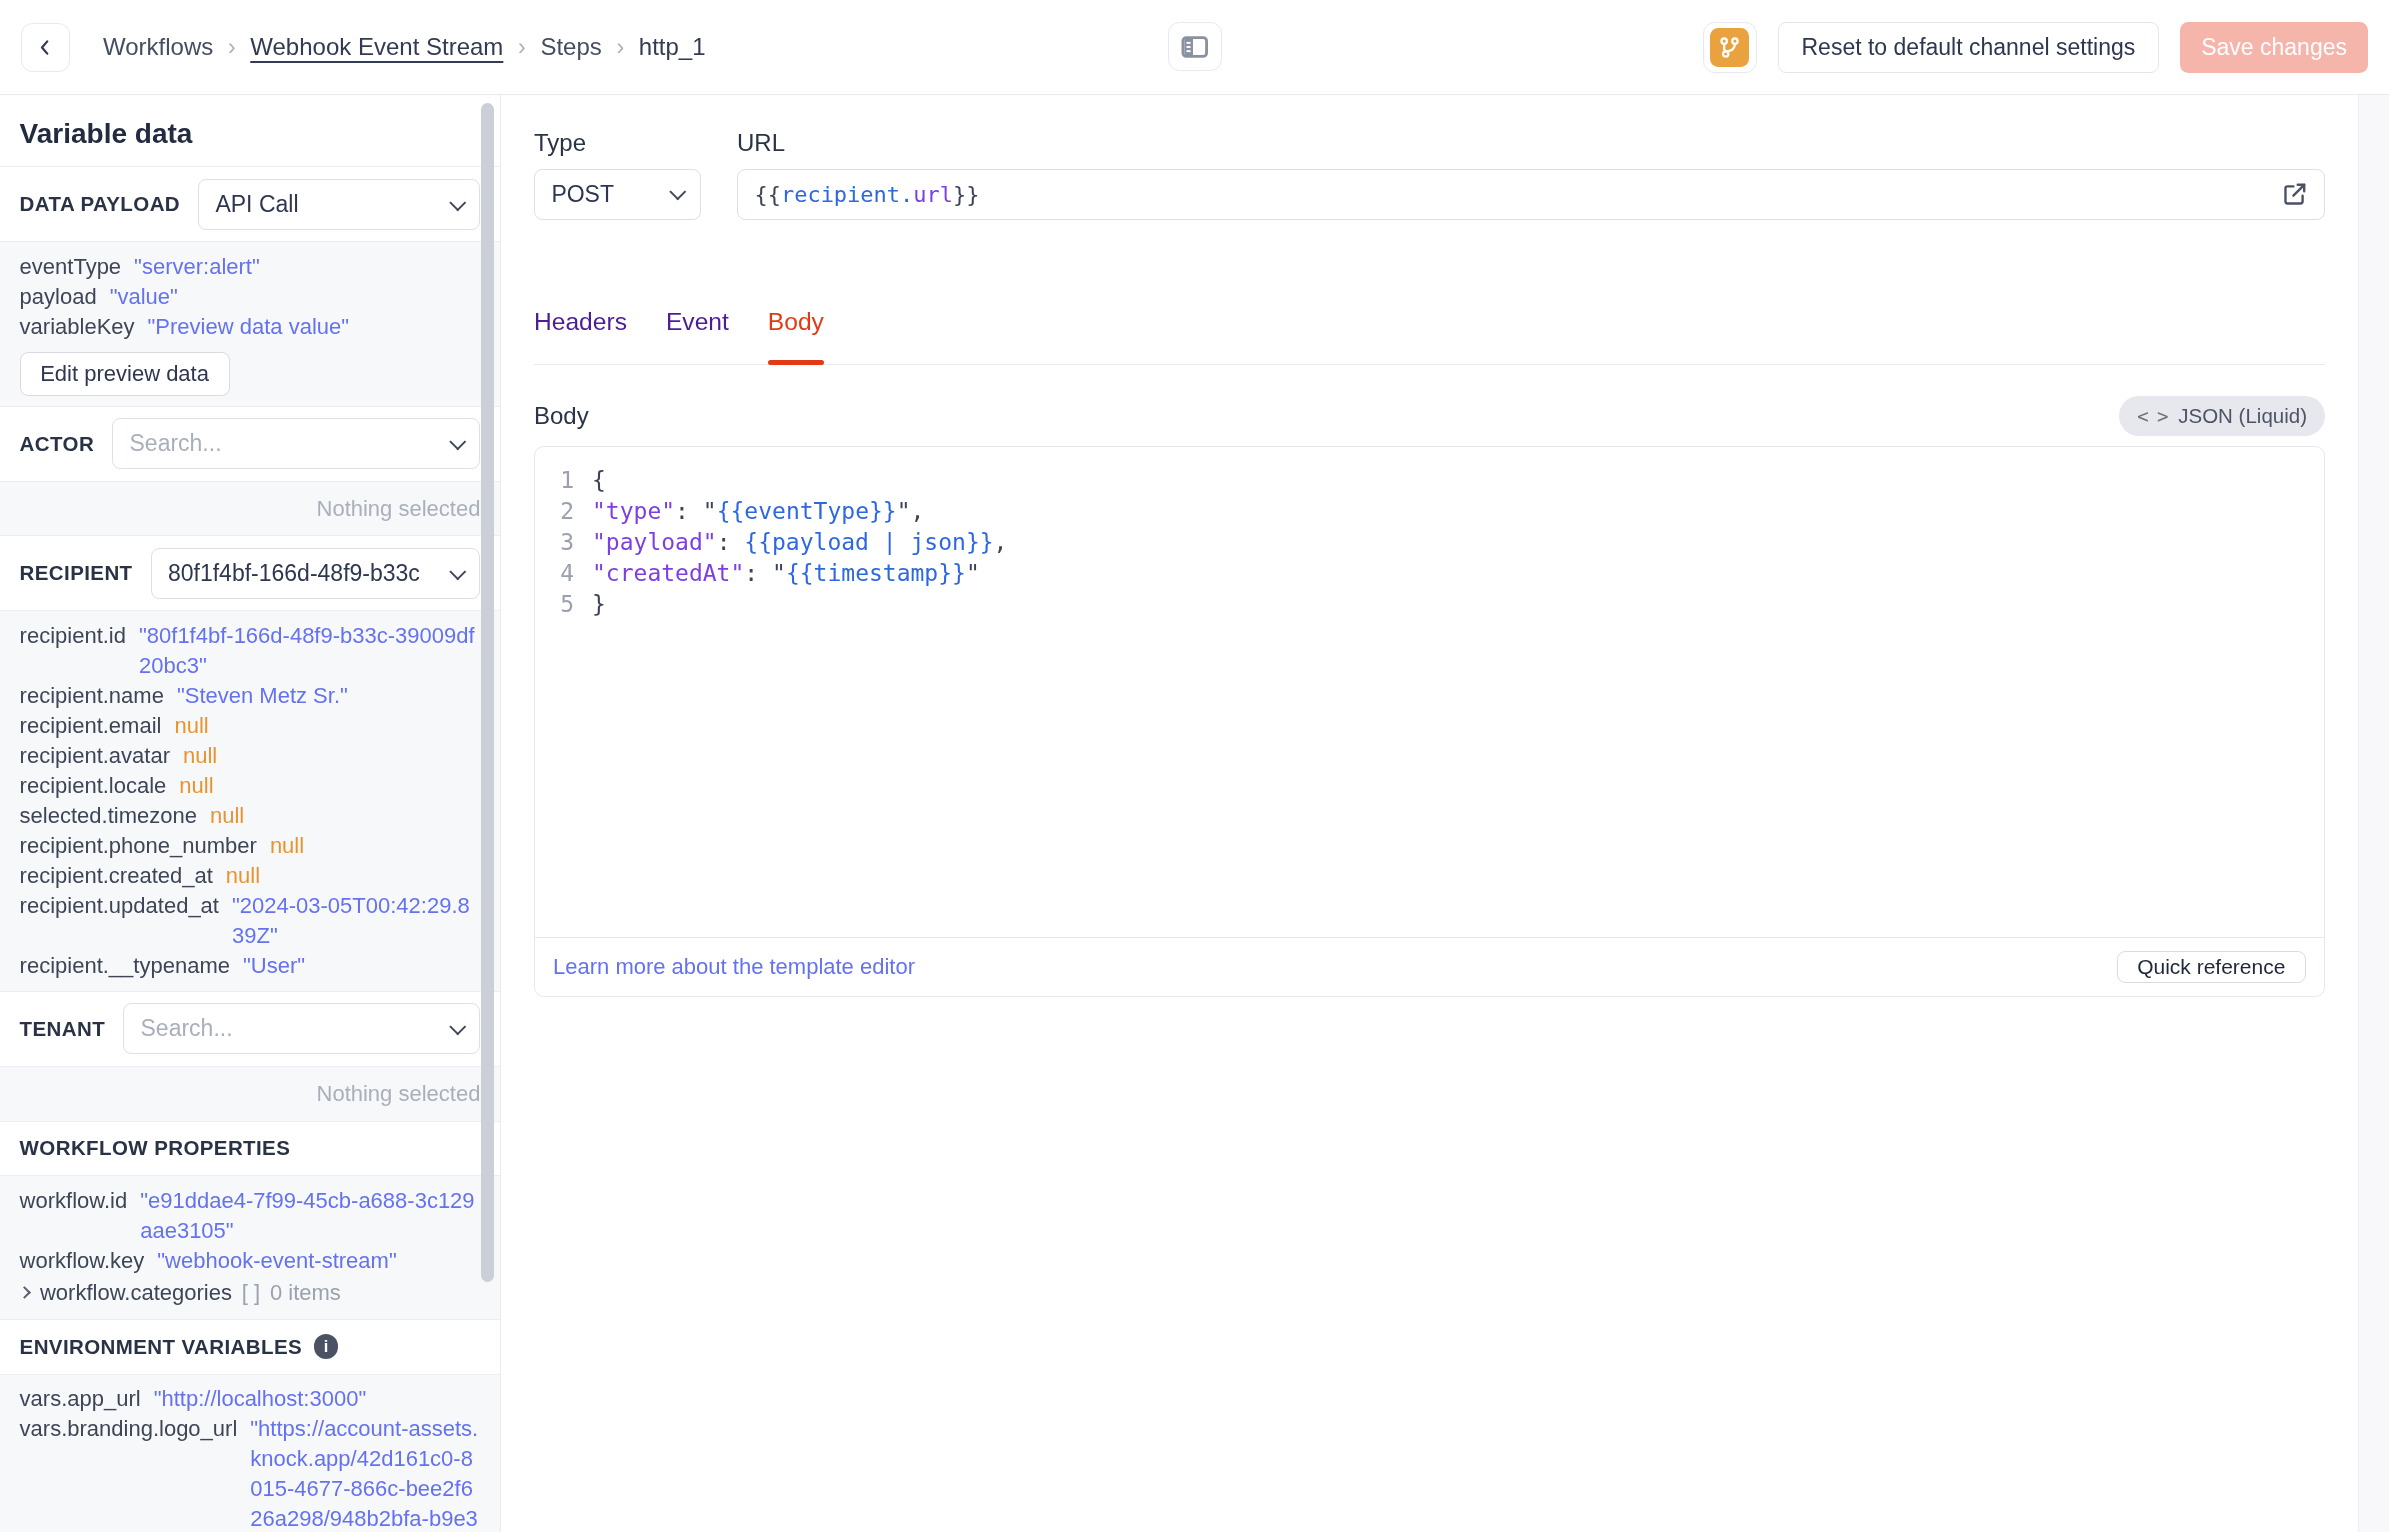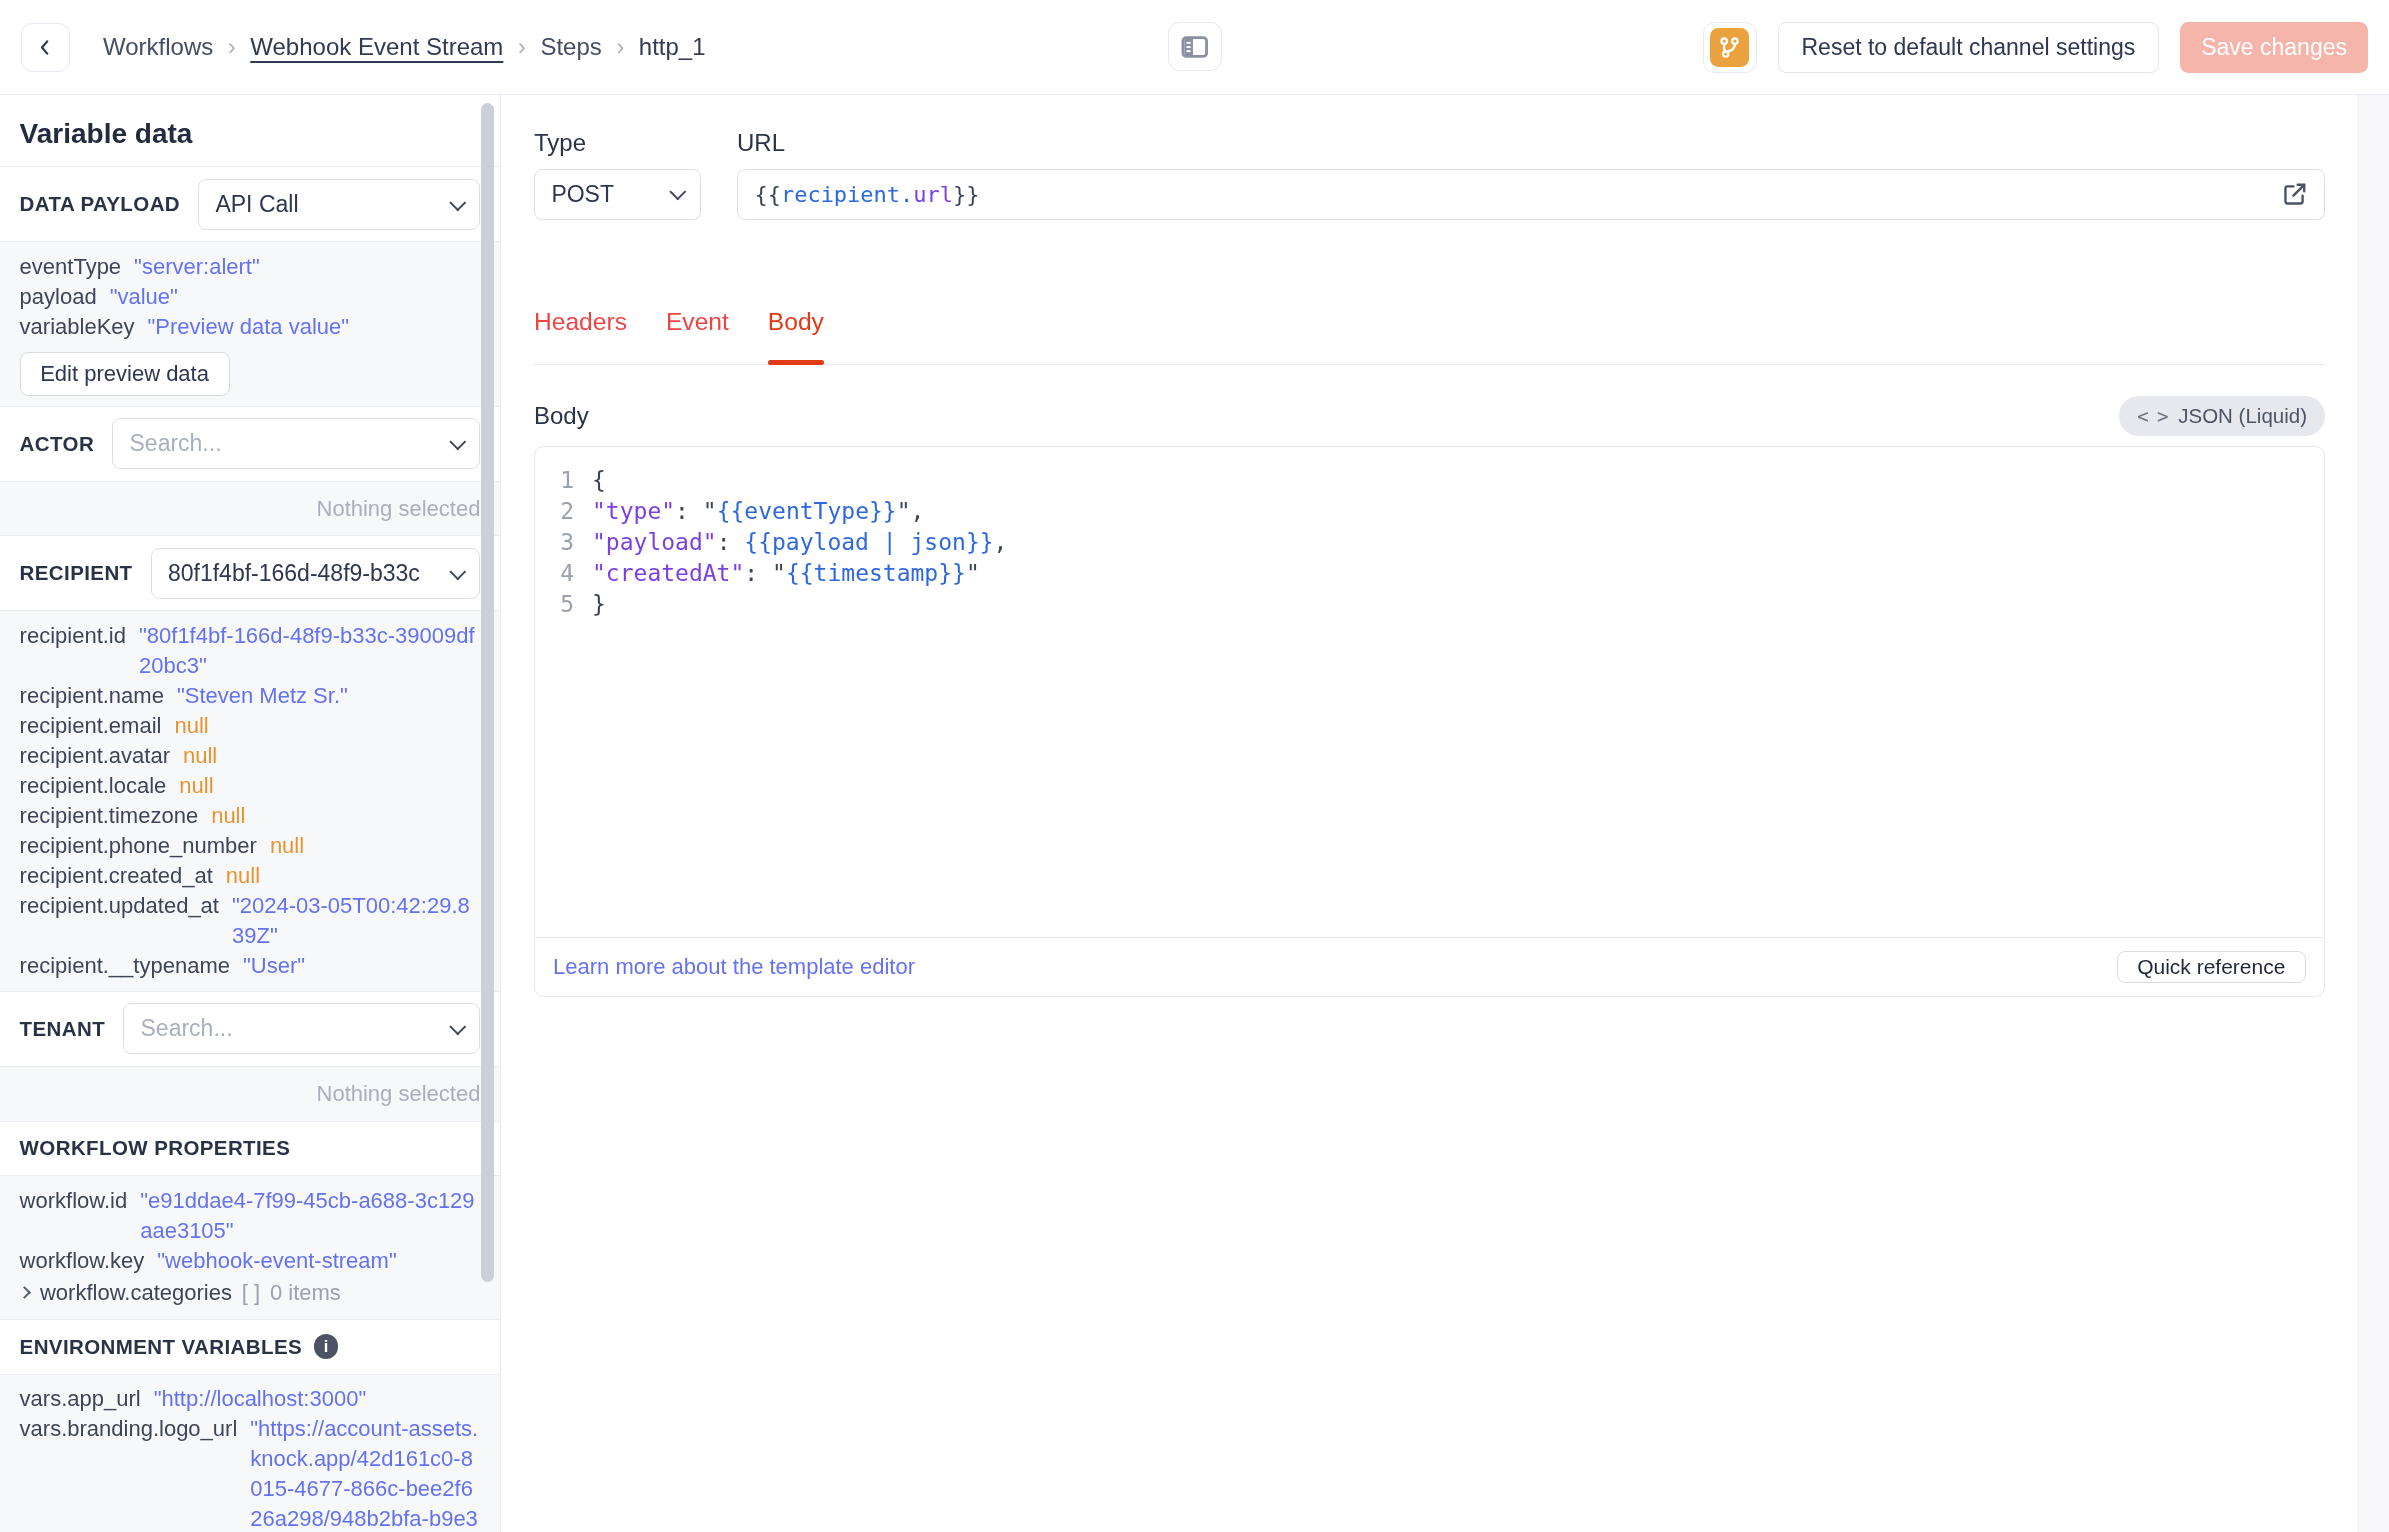"Headers" .tab { color: #ef4444 -> #4c1d95 }
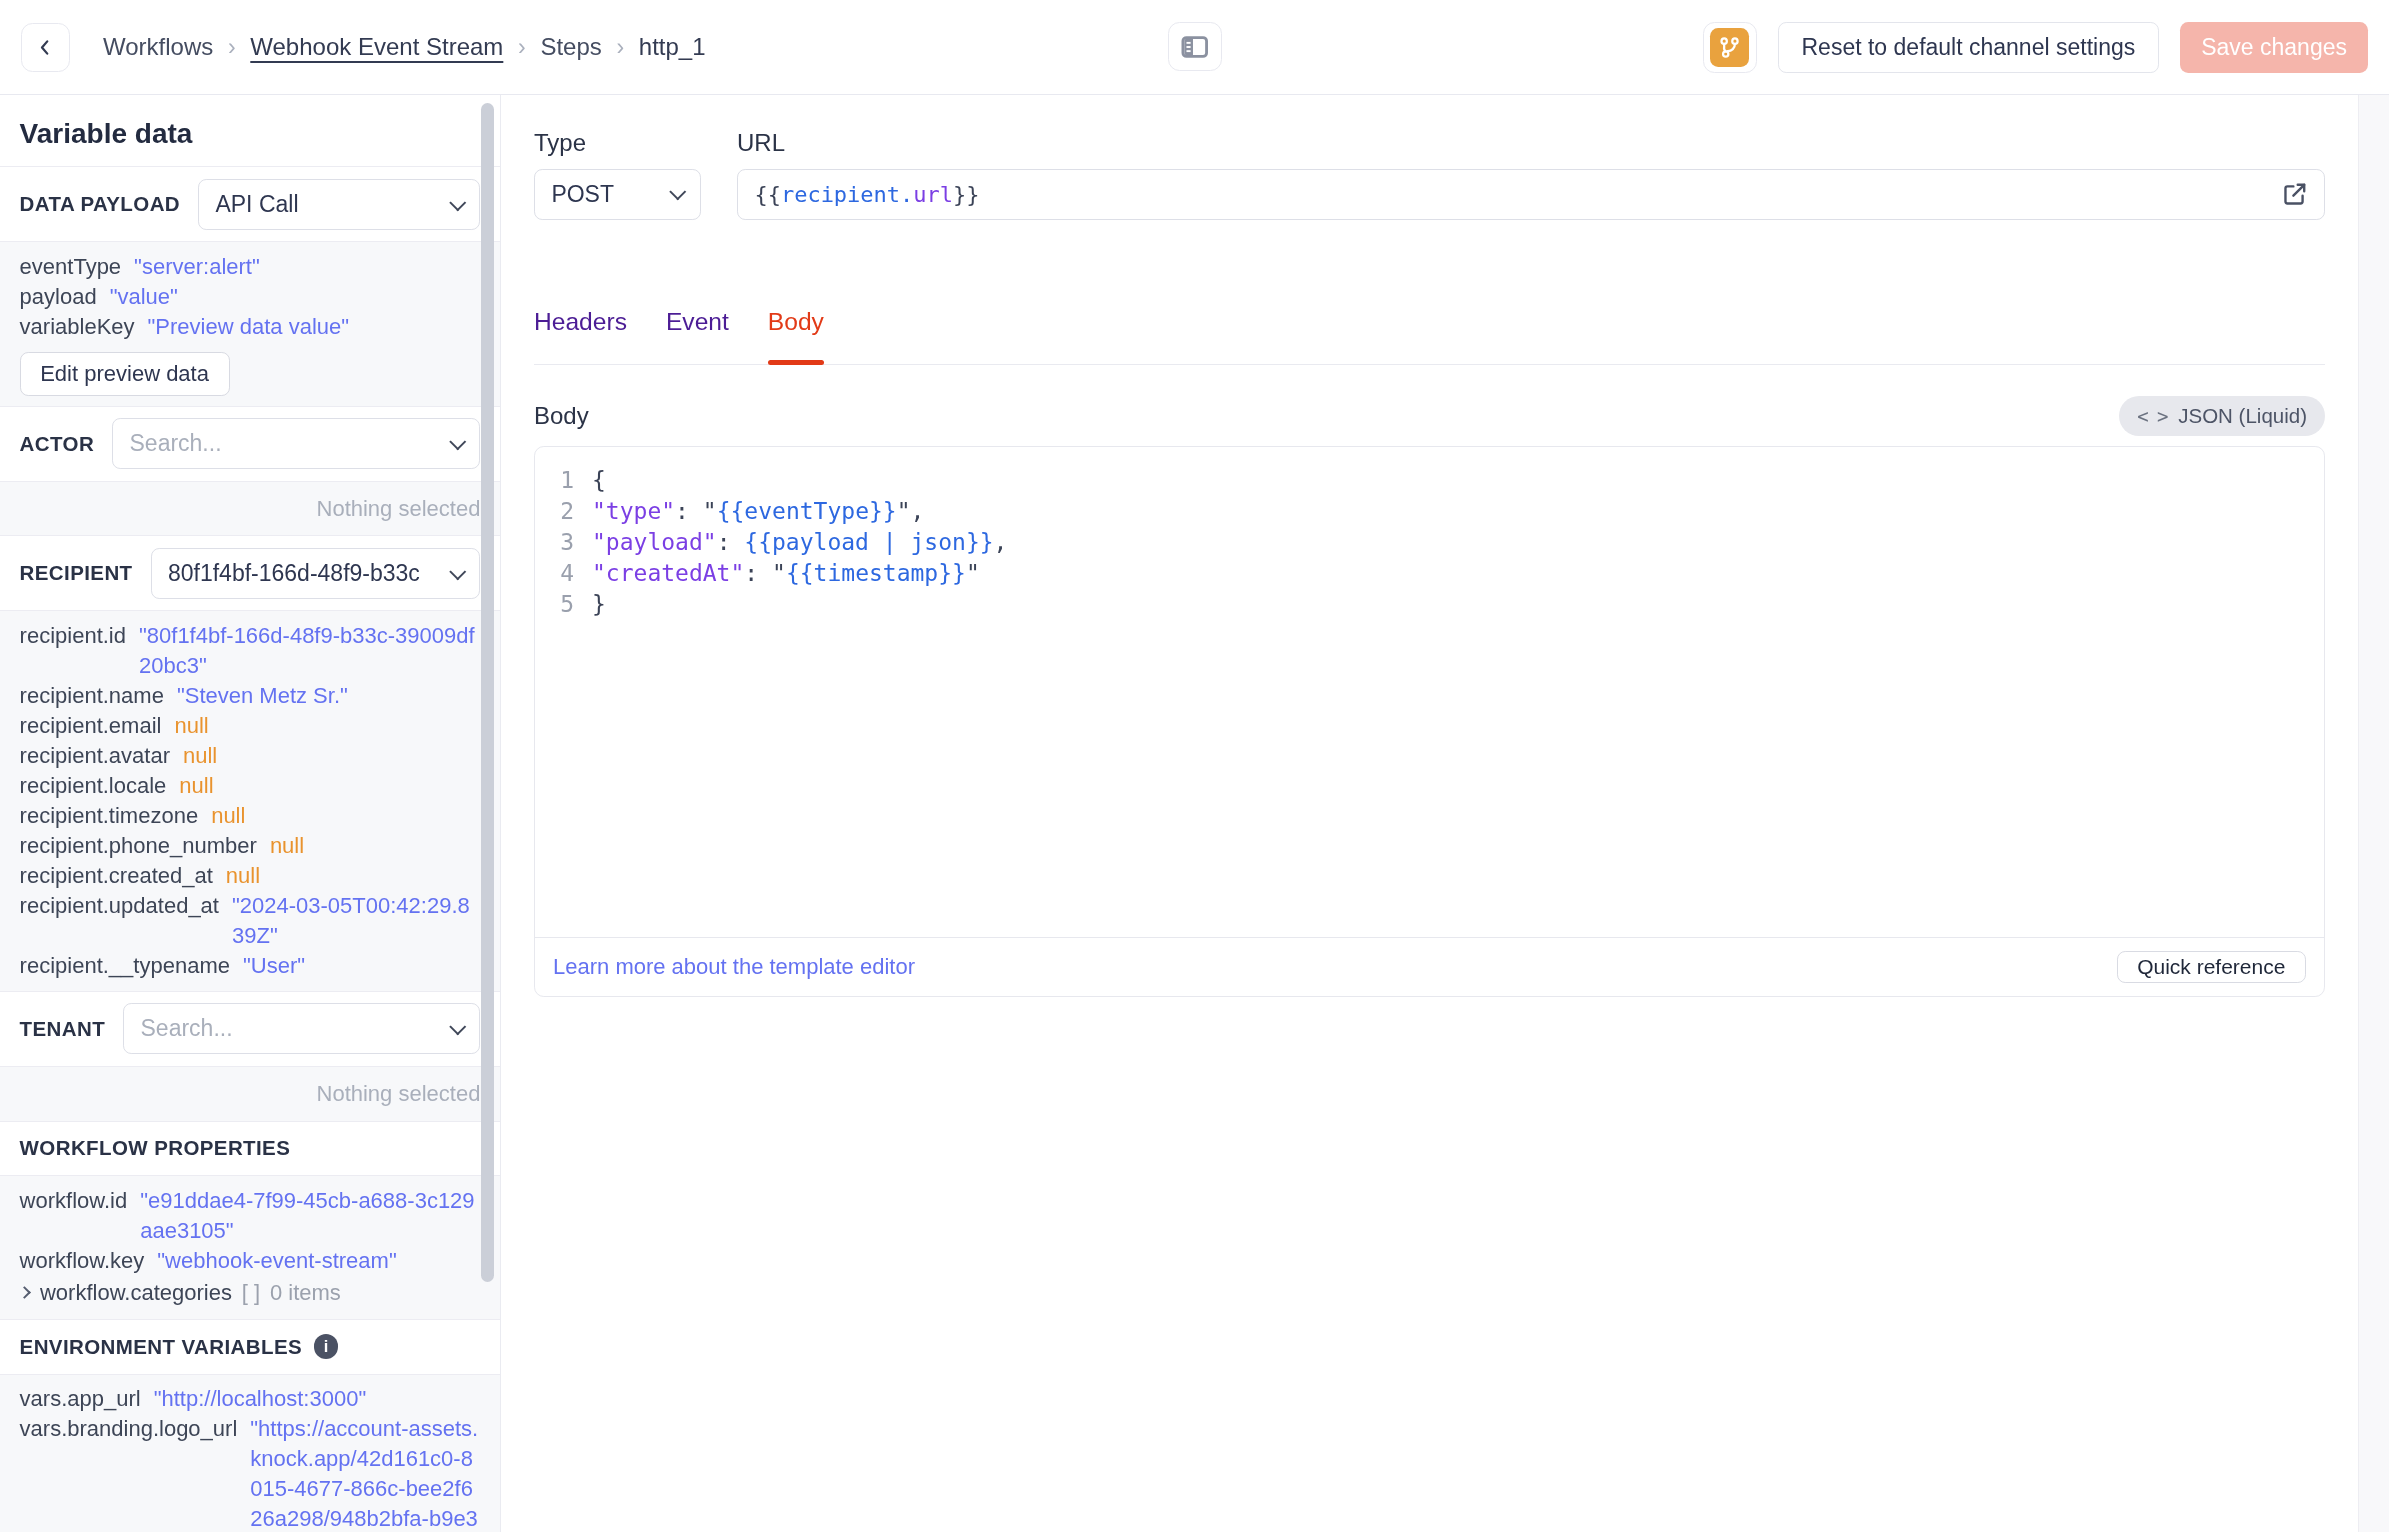"recipient.timezone" span.prop-key { text: recipient.timezone -> selected.timezone }
